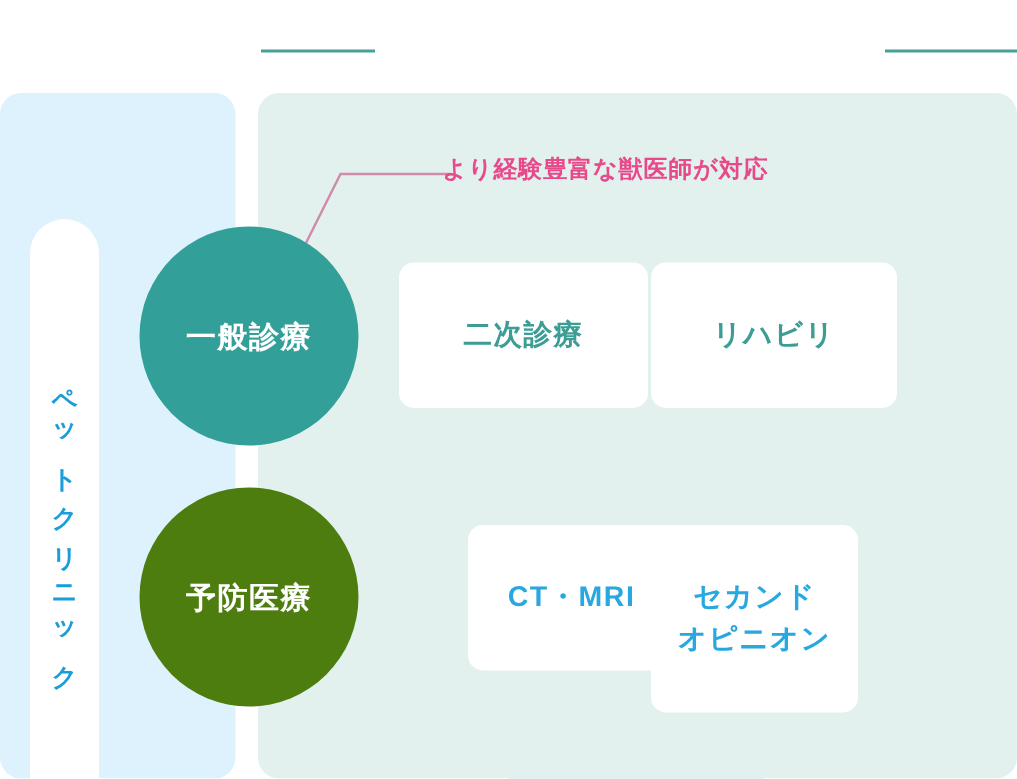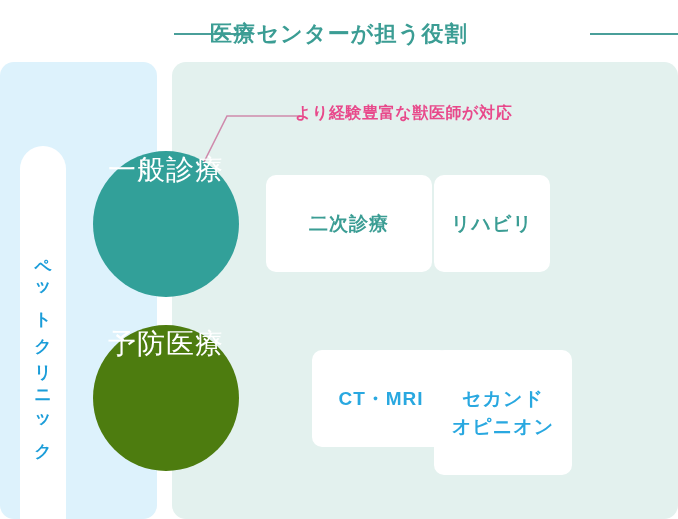"医療センターが担う役割" div.title-row { html: <div> <span>医療センターが担う役割</span> </div> -> none }
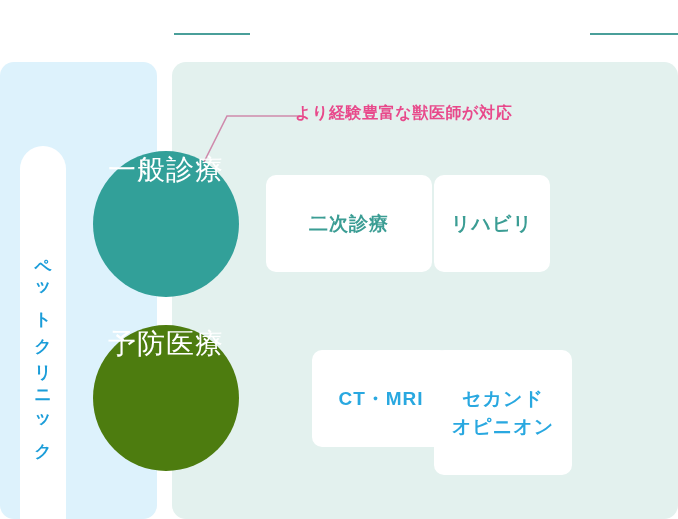"一般診療" .circle { align-items: none -> center; font-size: 28px -> 20px; font-weight: normal -> bold }
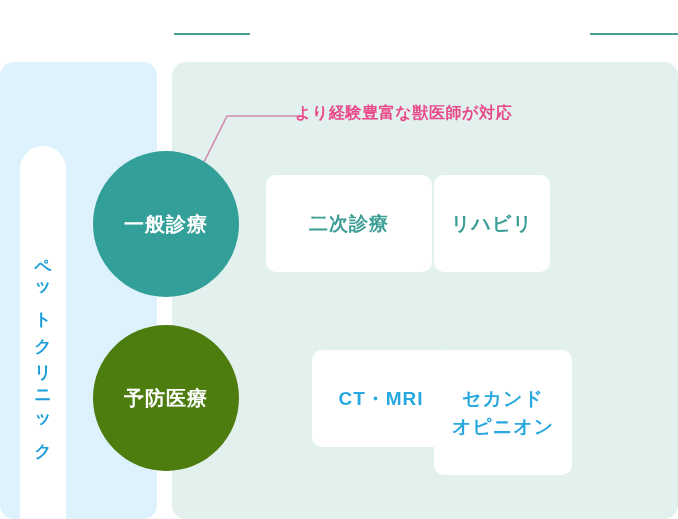"リハビリ" .card-rehab { width: 116px -> 164px }
